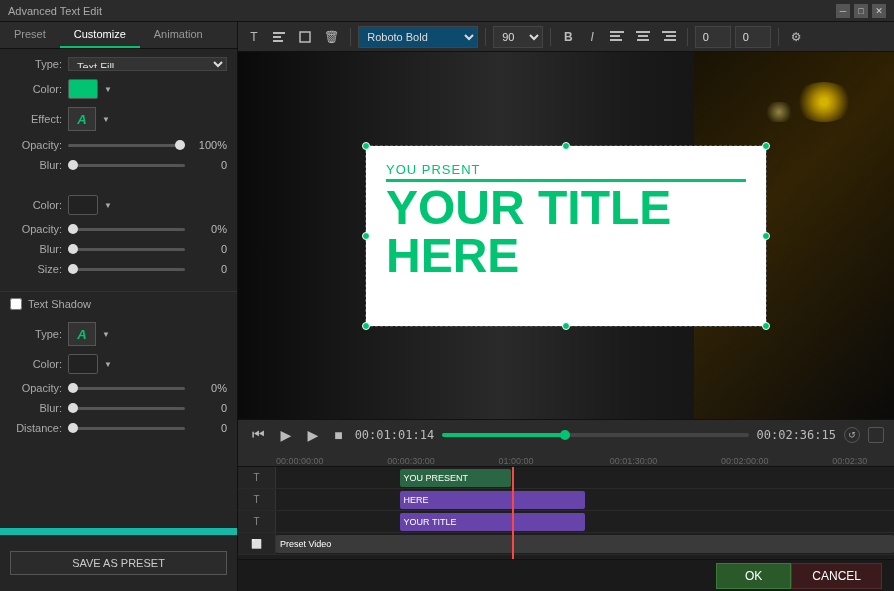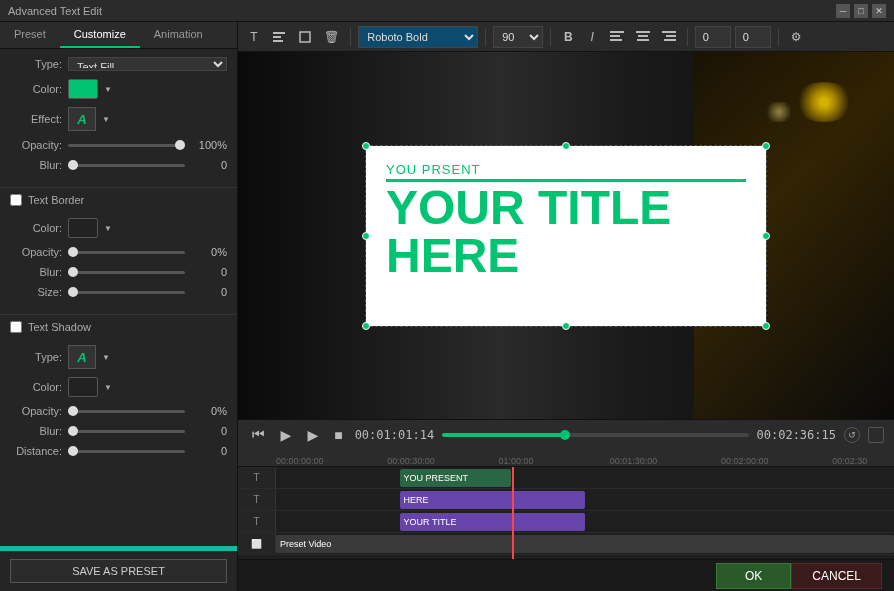"Text Border" div.section-header { html: <div> <input> <span>Text Border</span> </div> -> none }
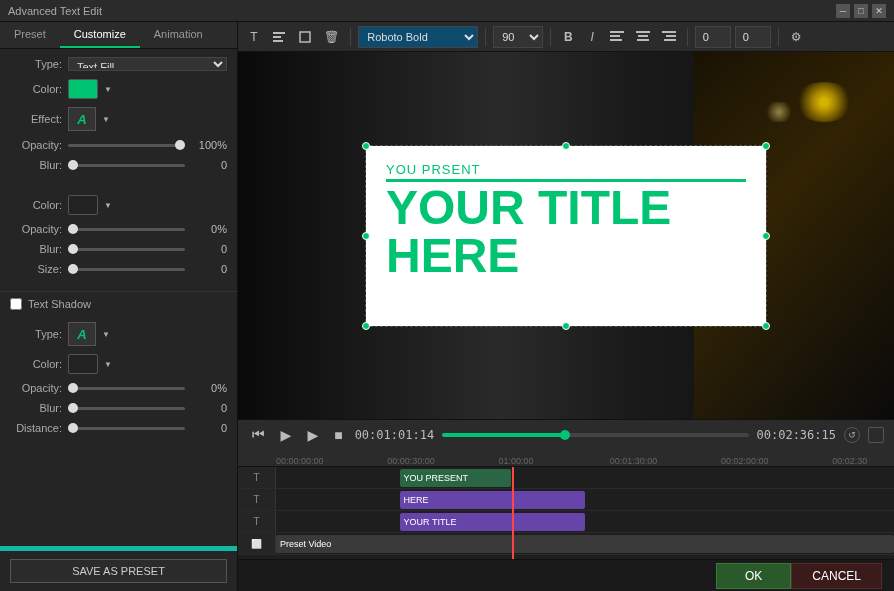"SAVE AS PRESET" .left-bottom { border-top: 5px solid #14b8a6 -> 7px solid #14b8a6; padding: 8px 10px -> 16px 10px }
